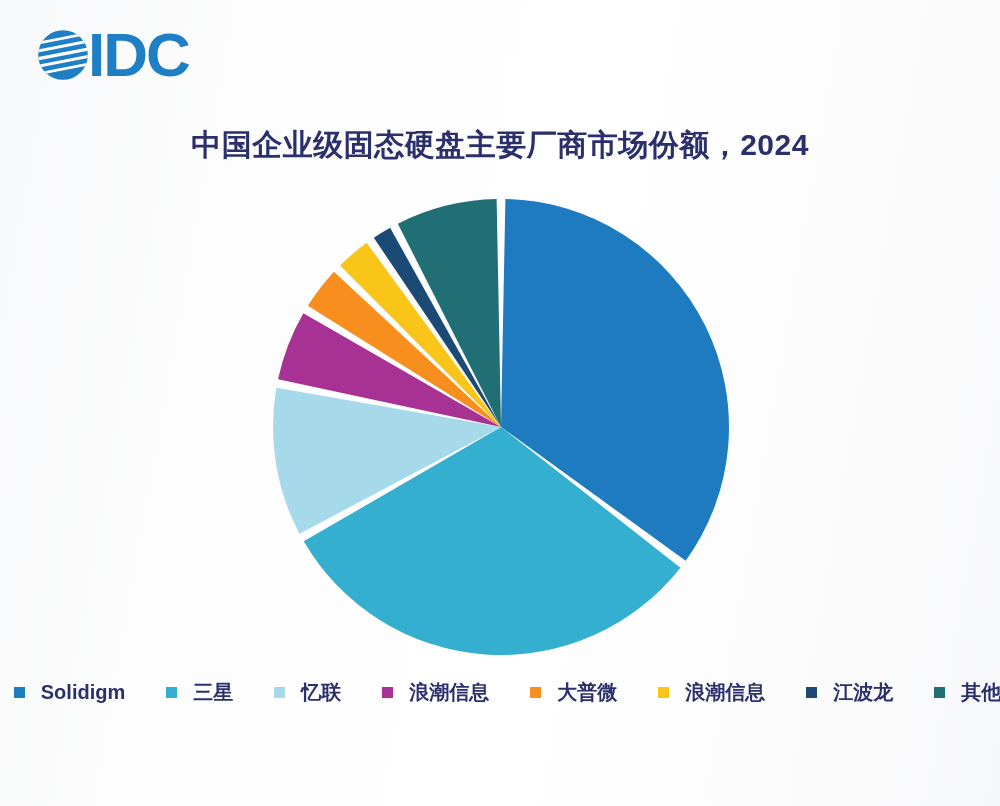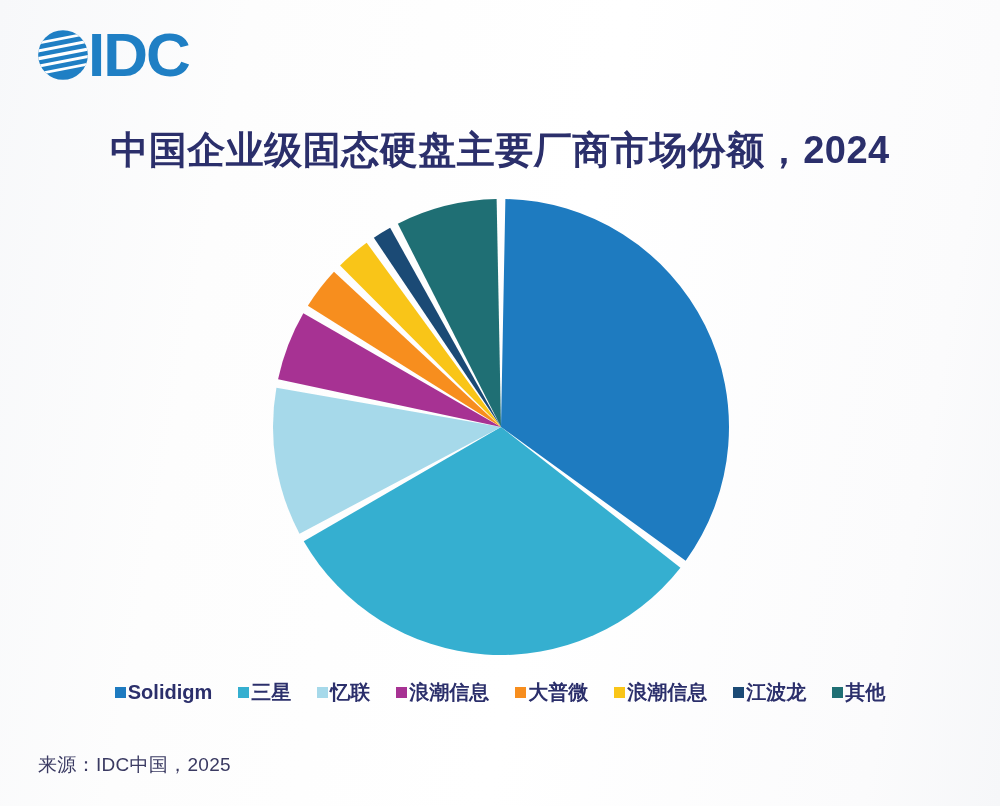"中国企业级固态硬盘主要厂商市场份额，2024" .chart-title { font-size: 38px -> 30px }
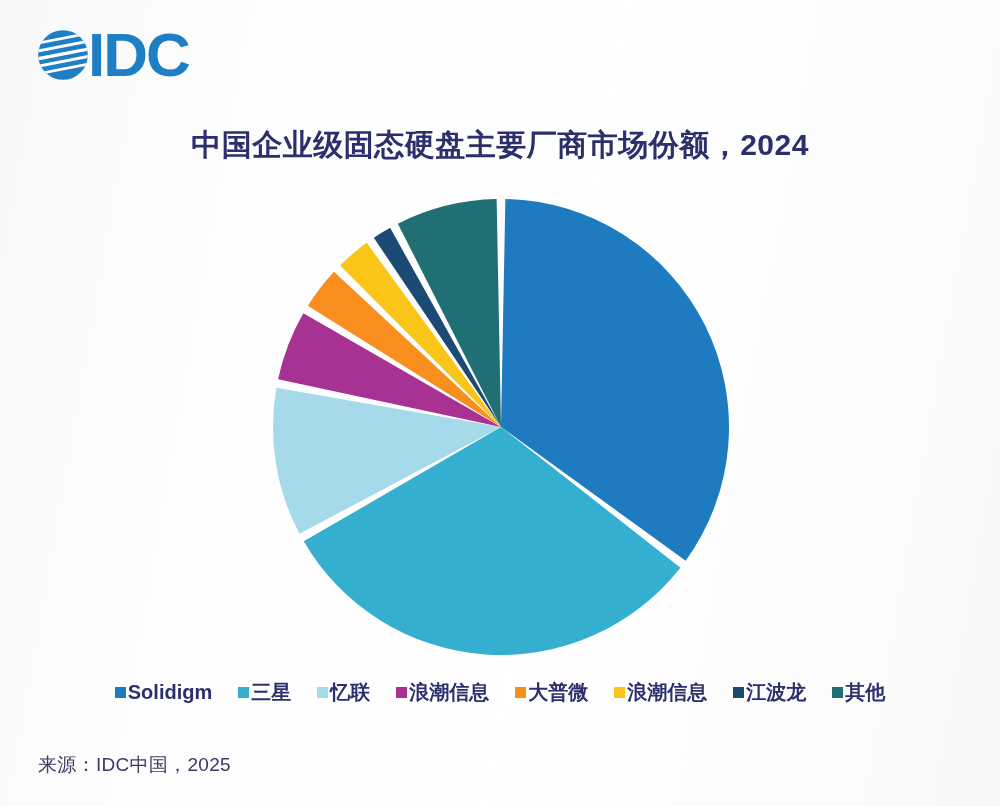"Solidigm" .legend-item { gap: 2px -> 16px; margin-left: none -> 15px }
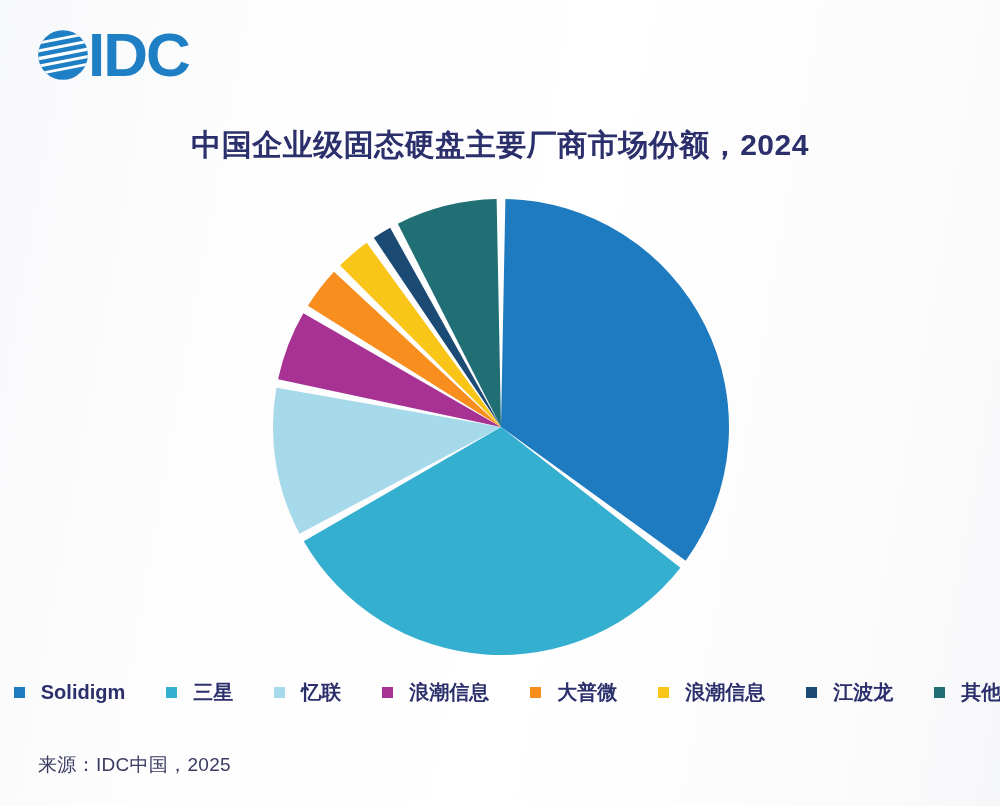"来源：IDC中国，2025" div.source { html: <div>来源：IDC中国，2025</div> -> none }
